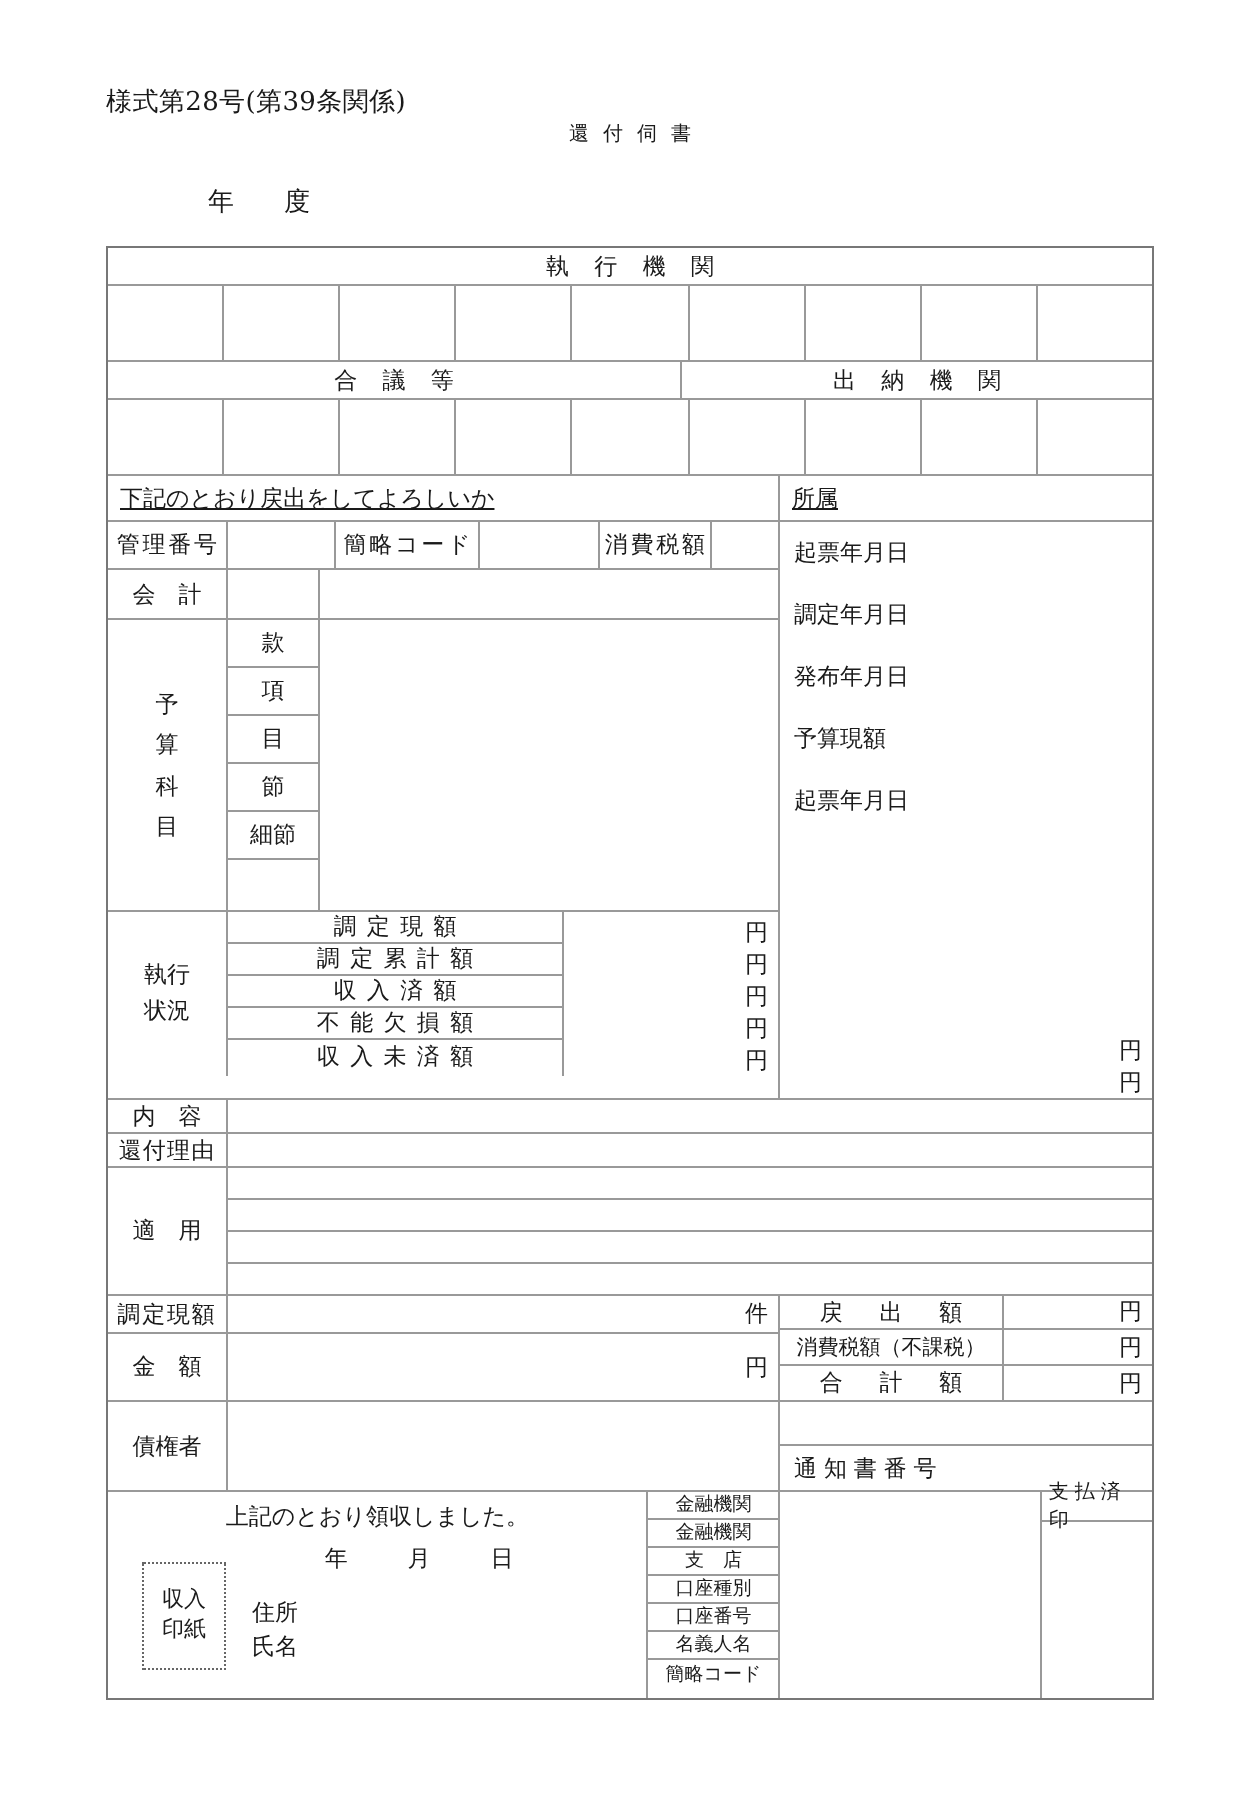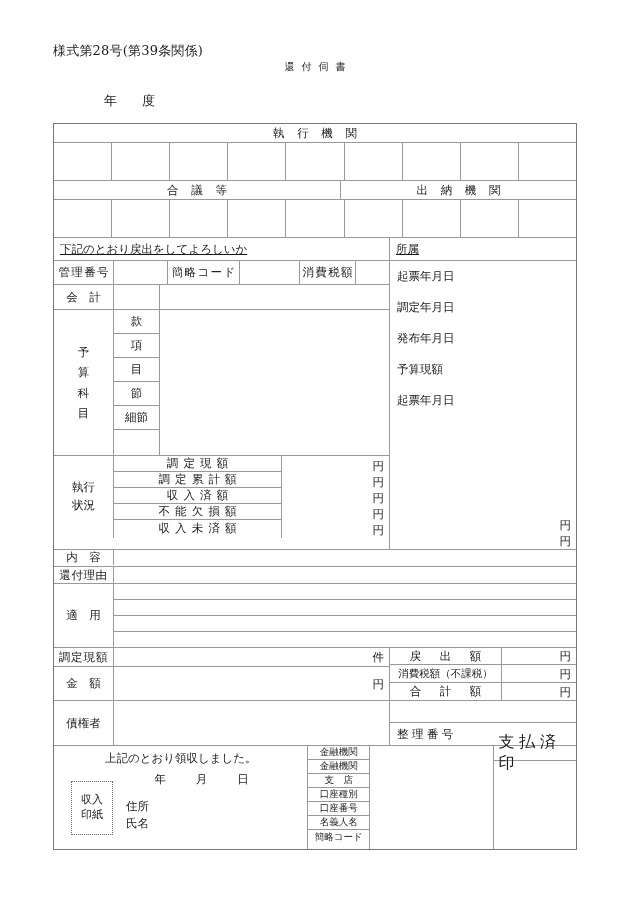"内 容" div.row { flex-direction: column -> none }
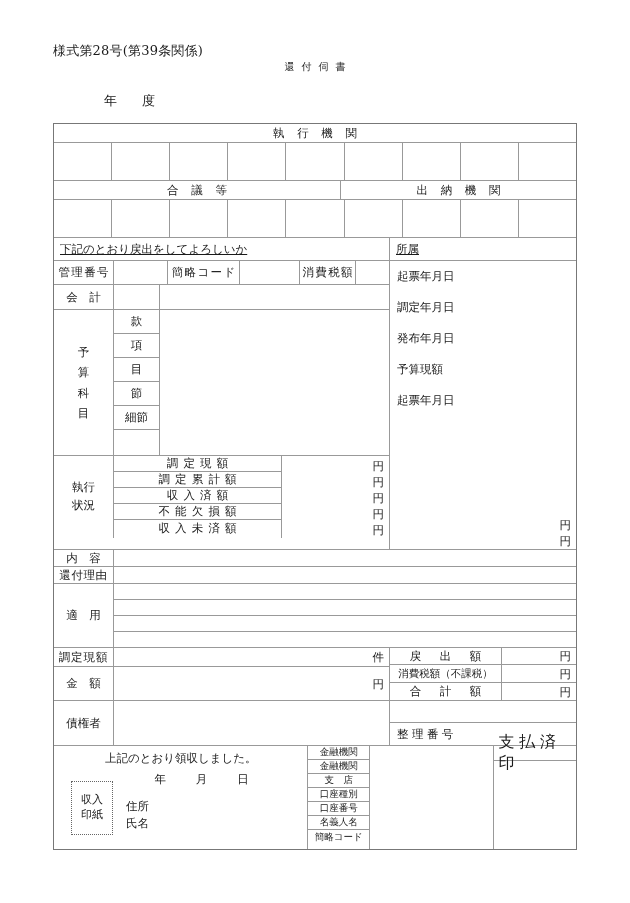"整理番号" div.c { text: 整理 -> 通知書 }
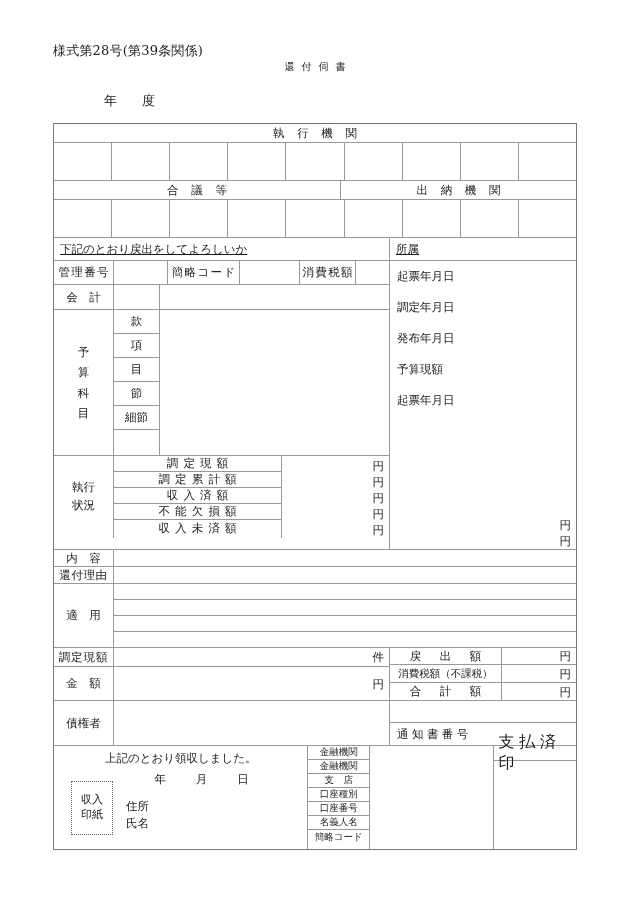"支払済印" .stampHead { font-size: 16px -> 10px }
